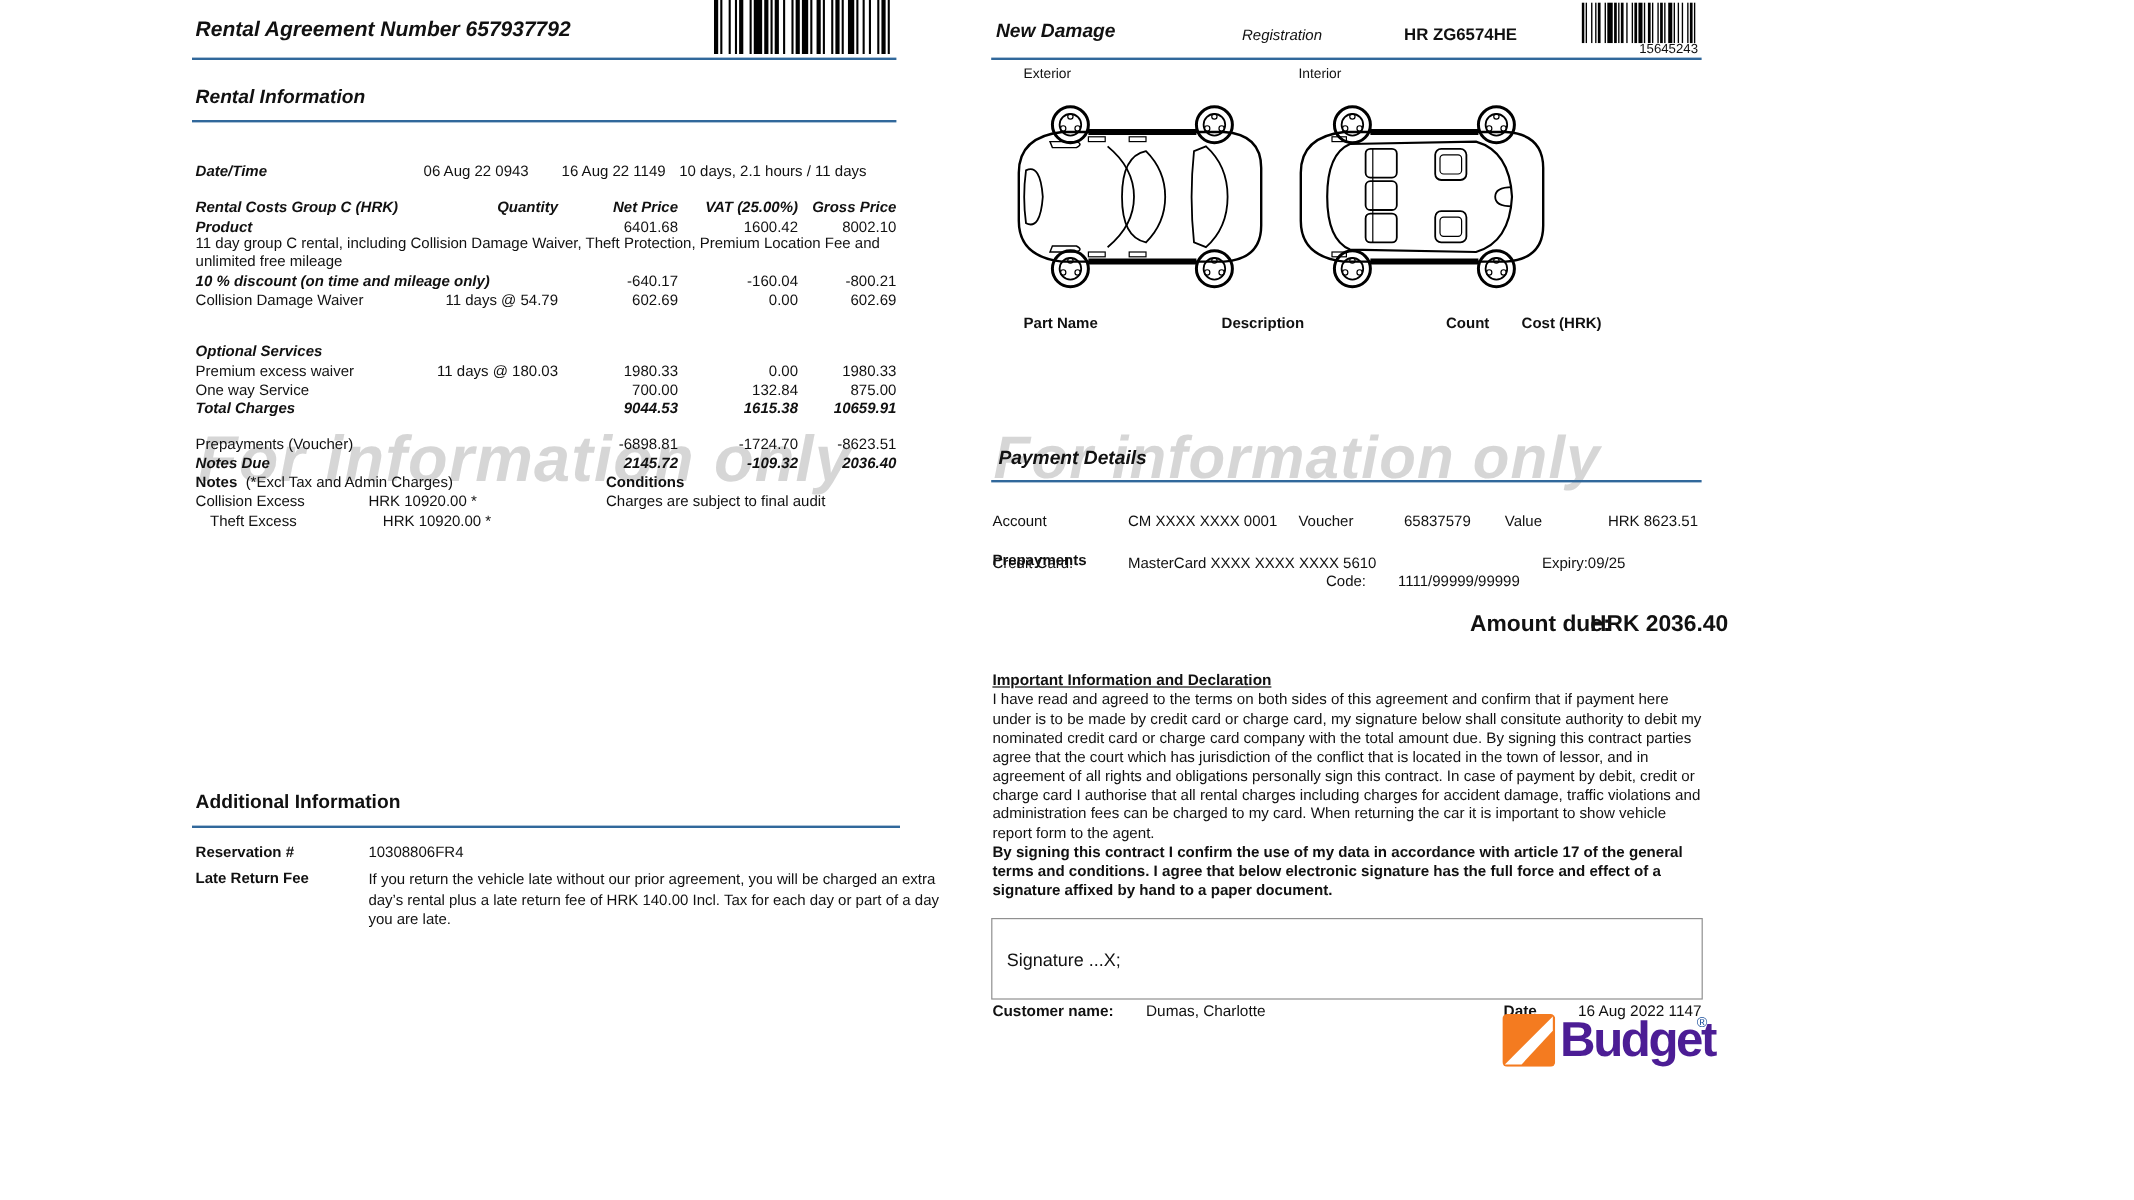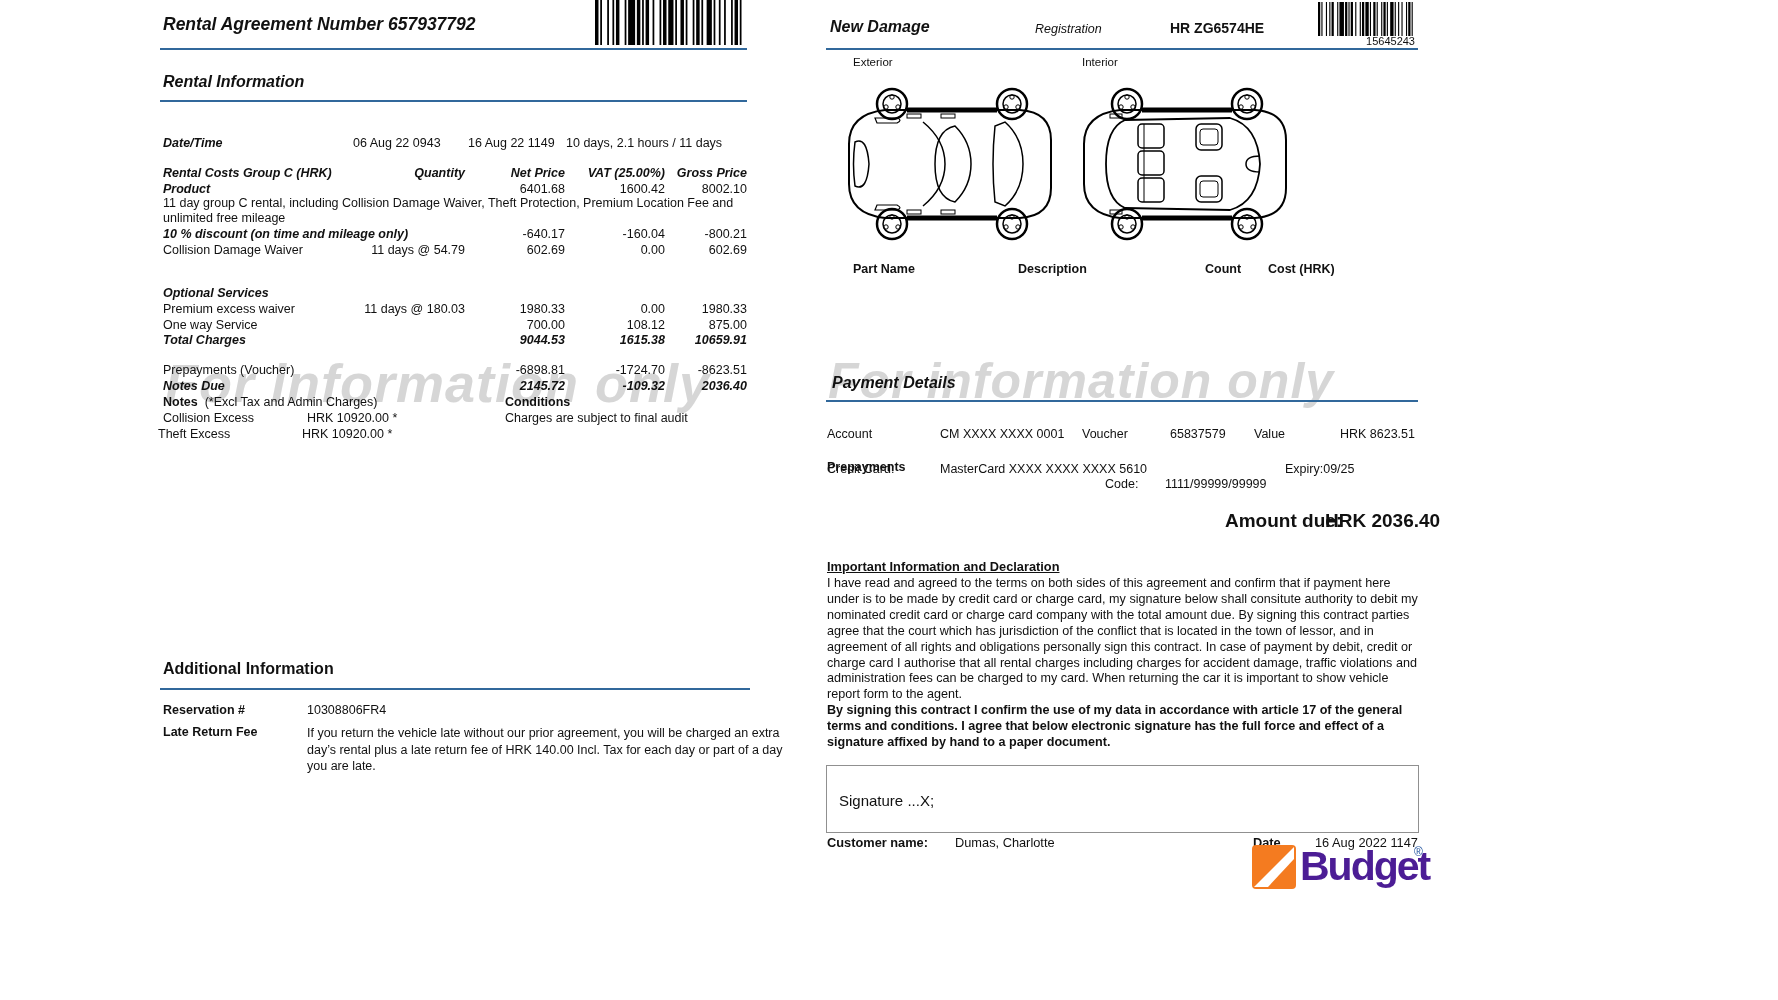"108.12" span.lc-vat { text: 108.12 -> 132.84 }
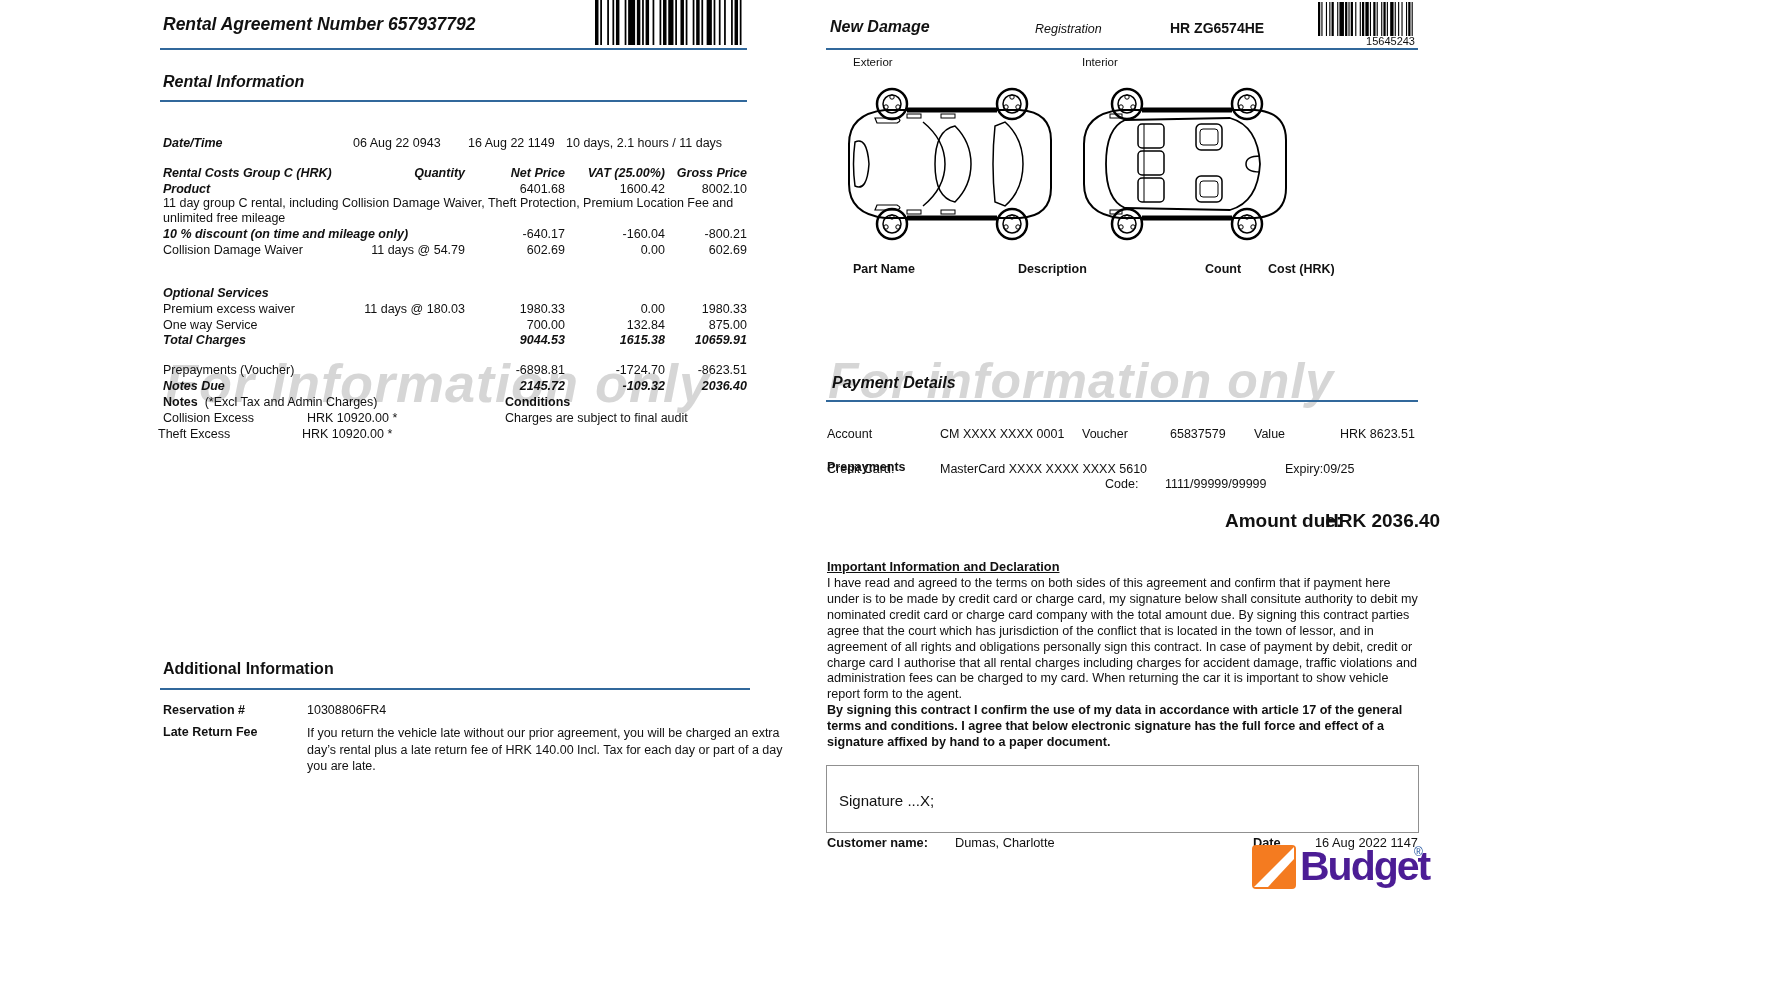"Theft Excess" div.row { left: 158px -> 175px }
